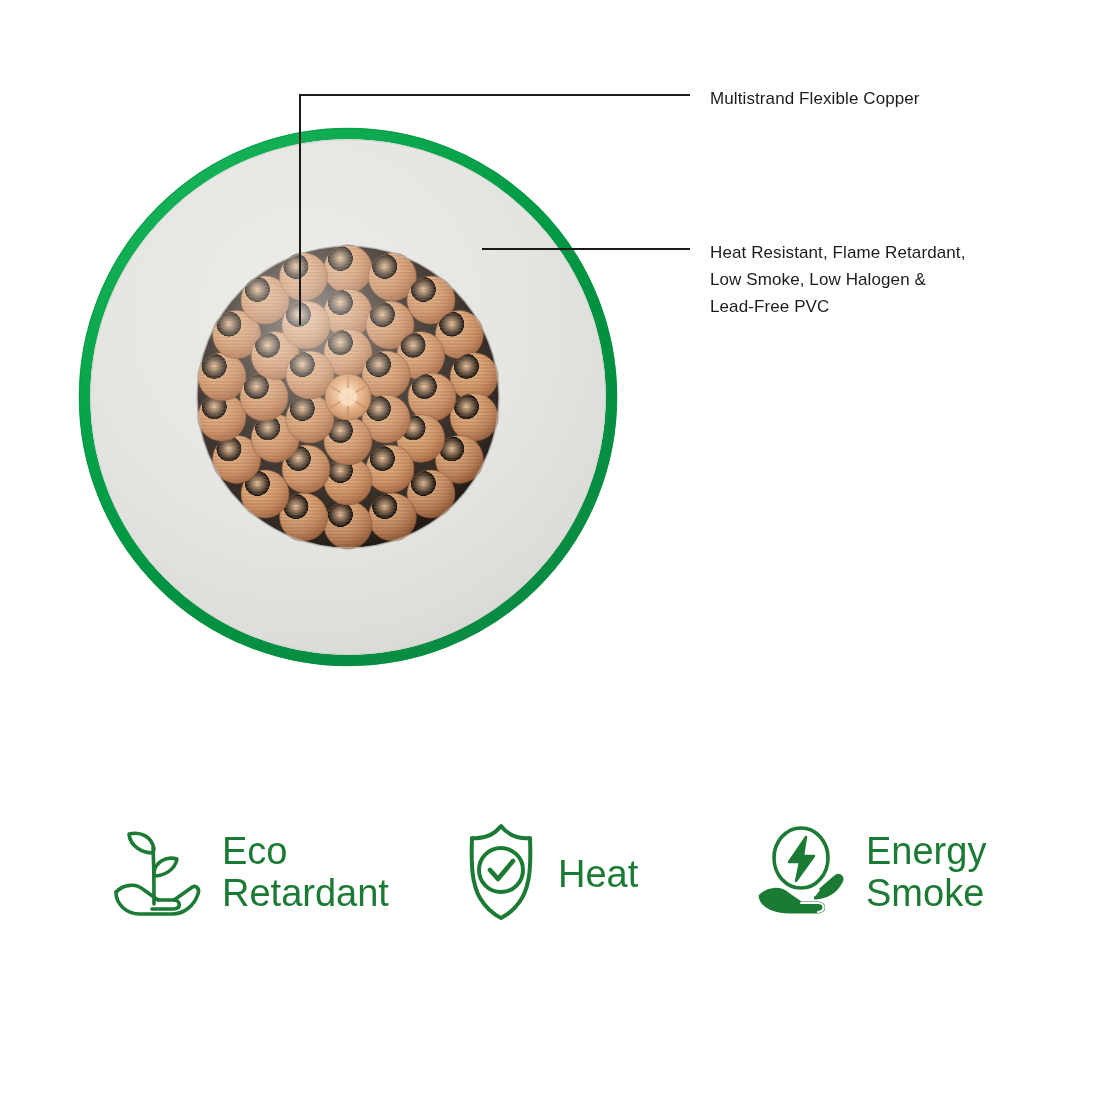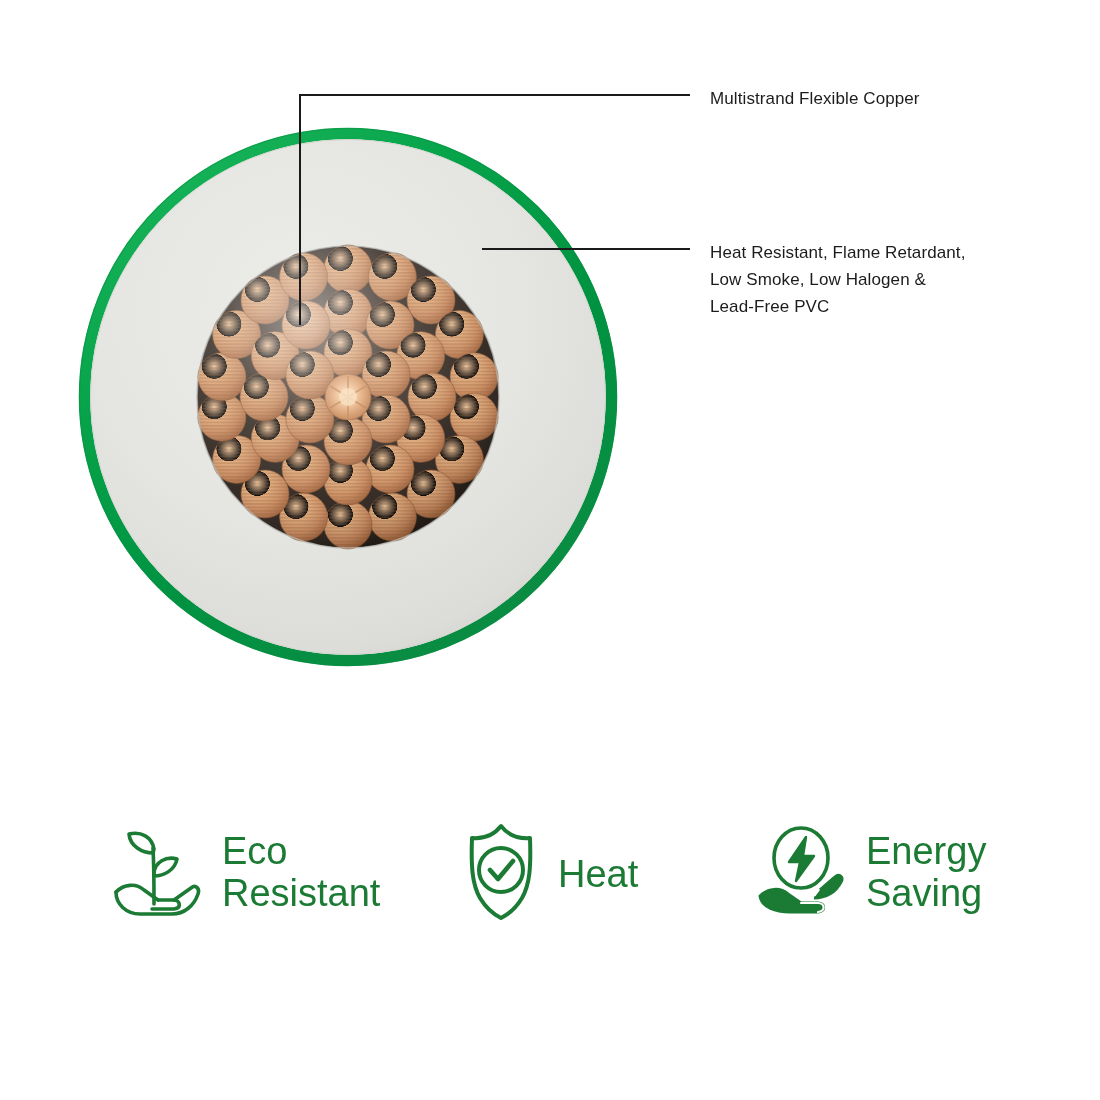"Eco" span.feature-label { text: Resistant -> Retardant }
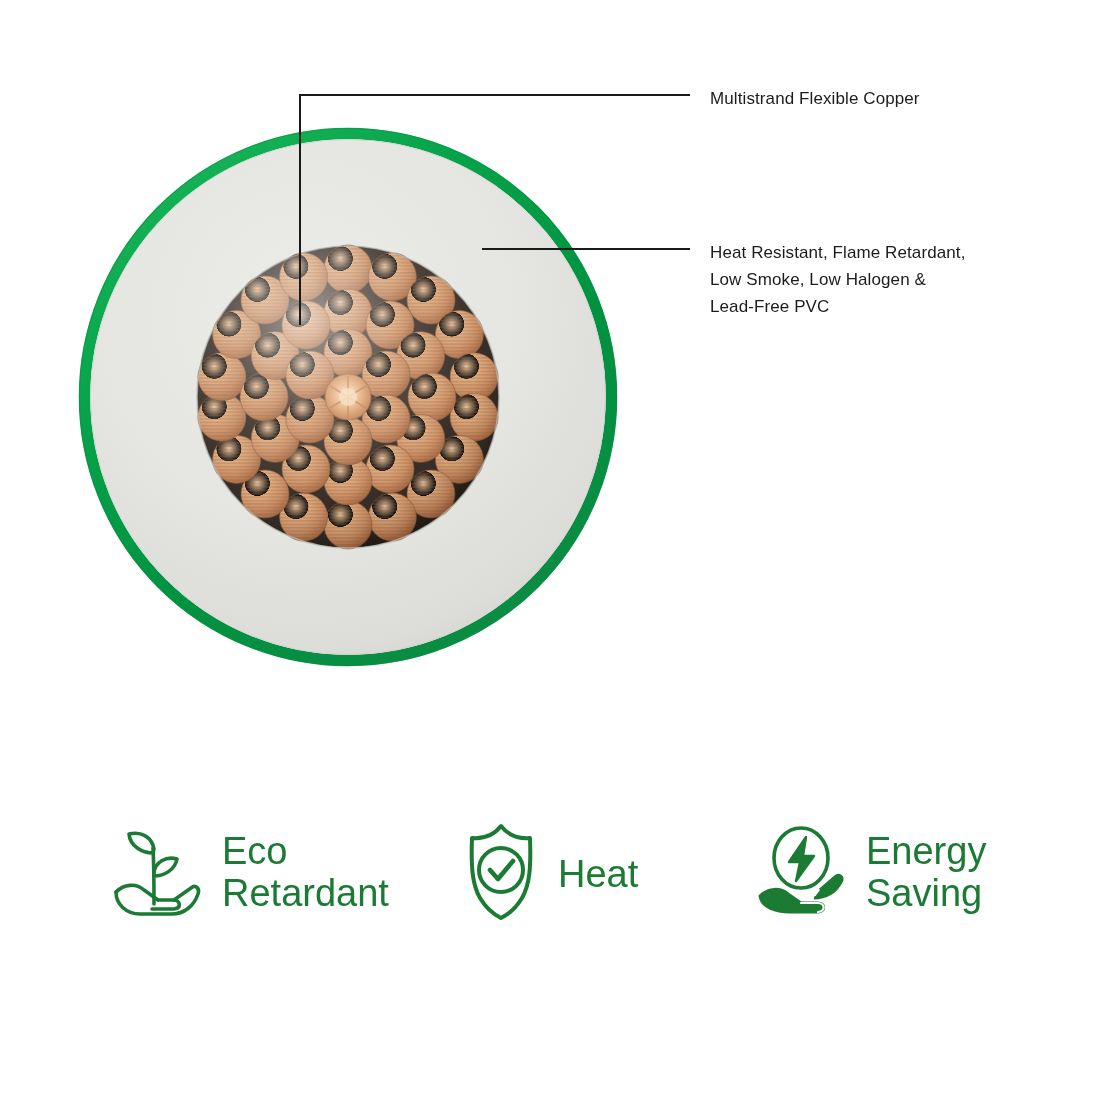"Energy" span.feature-label { text: Saving -> Smoke }
